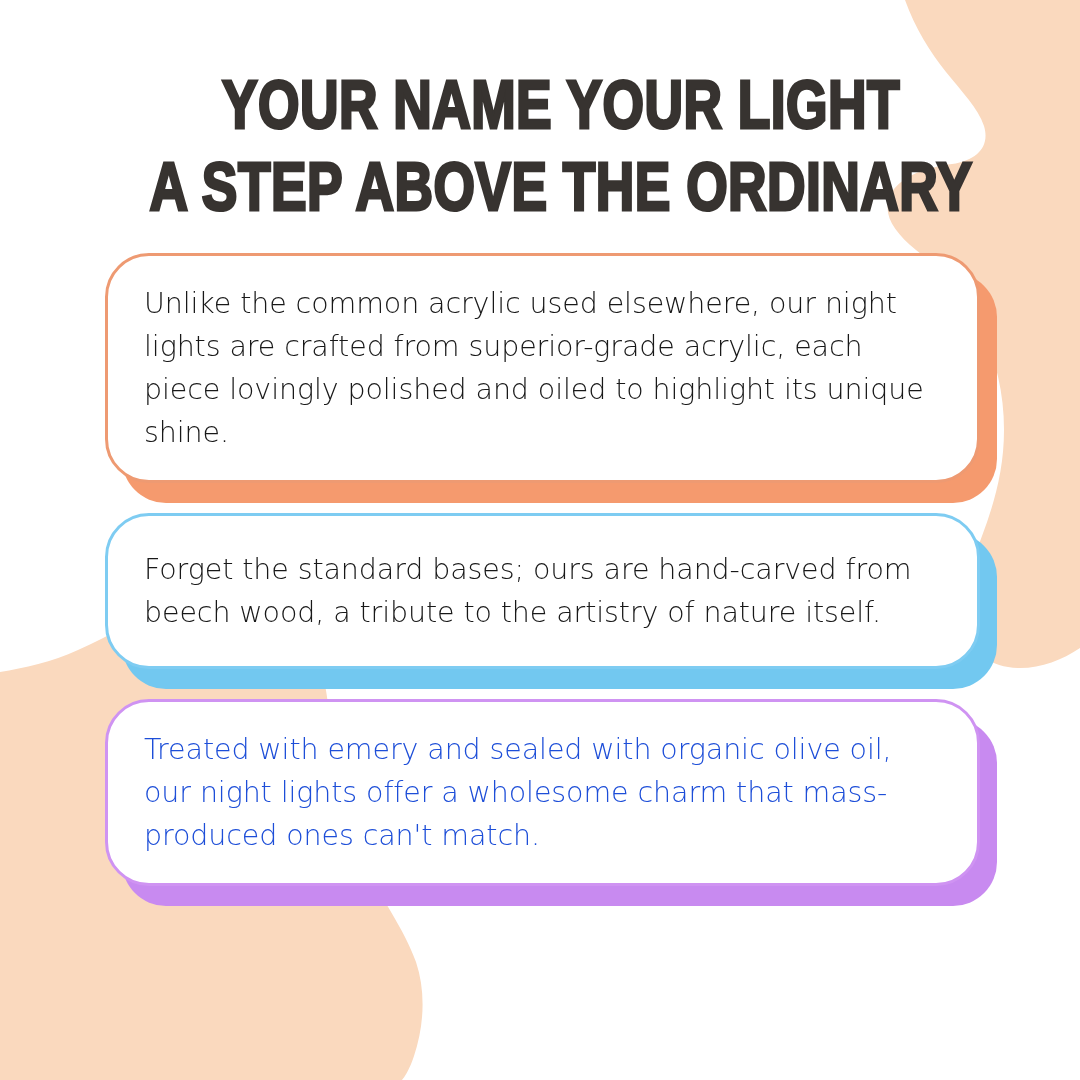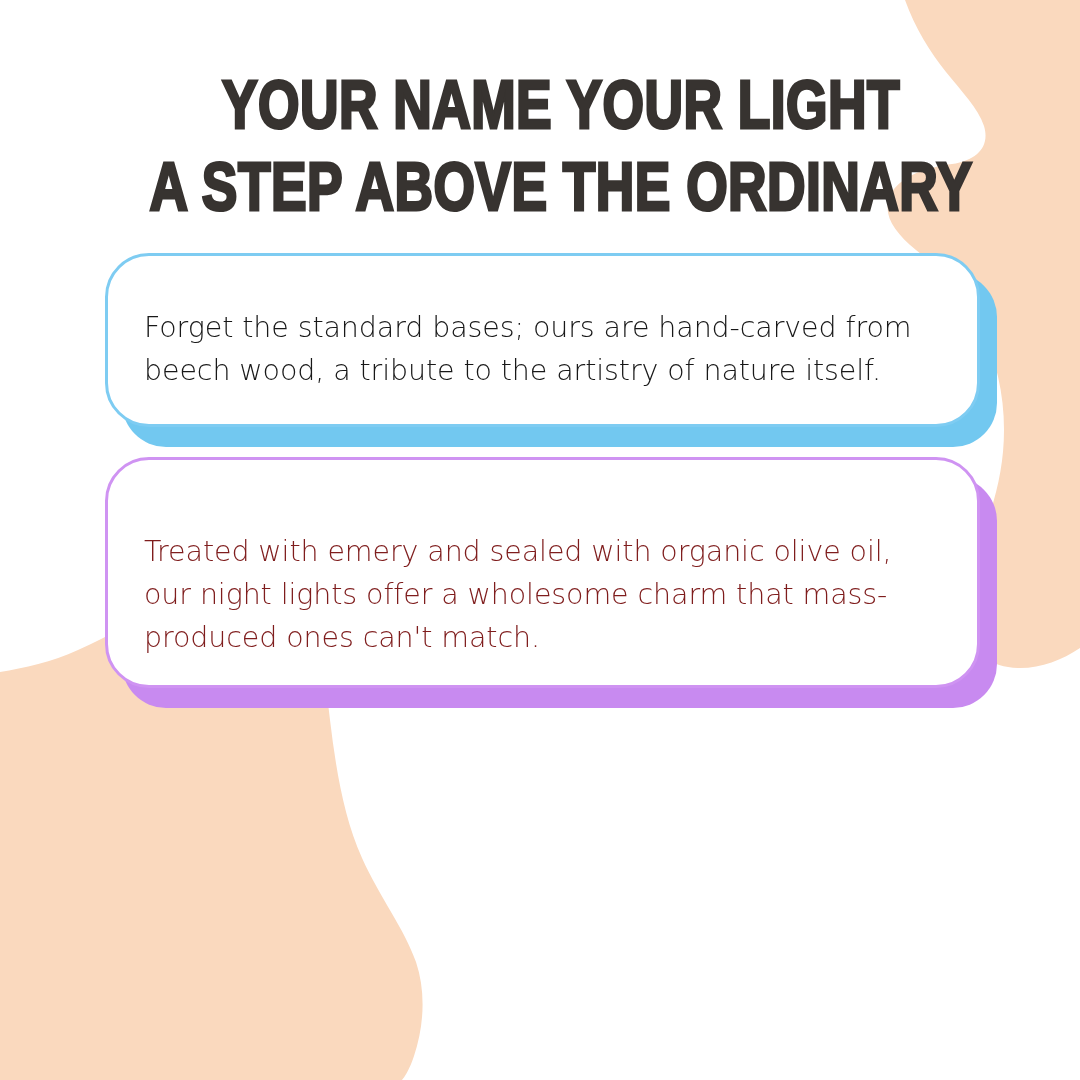"Unlike the common acrylic used" div.card-wrap { html: none -> <div> <div></div> <div> <p>Unlike the common acrylic used elsewhere, our night lights are crafted from superior-grade acrylic, each piece lovingly polished and oiled to highlight its unique shine.</p> </div> </div> }
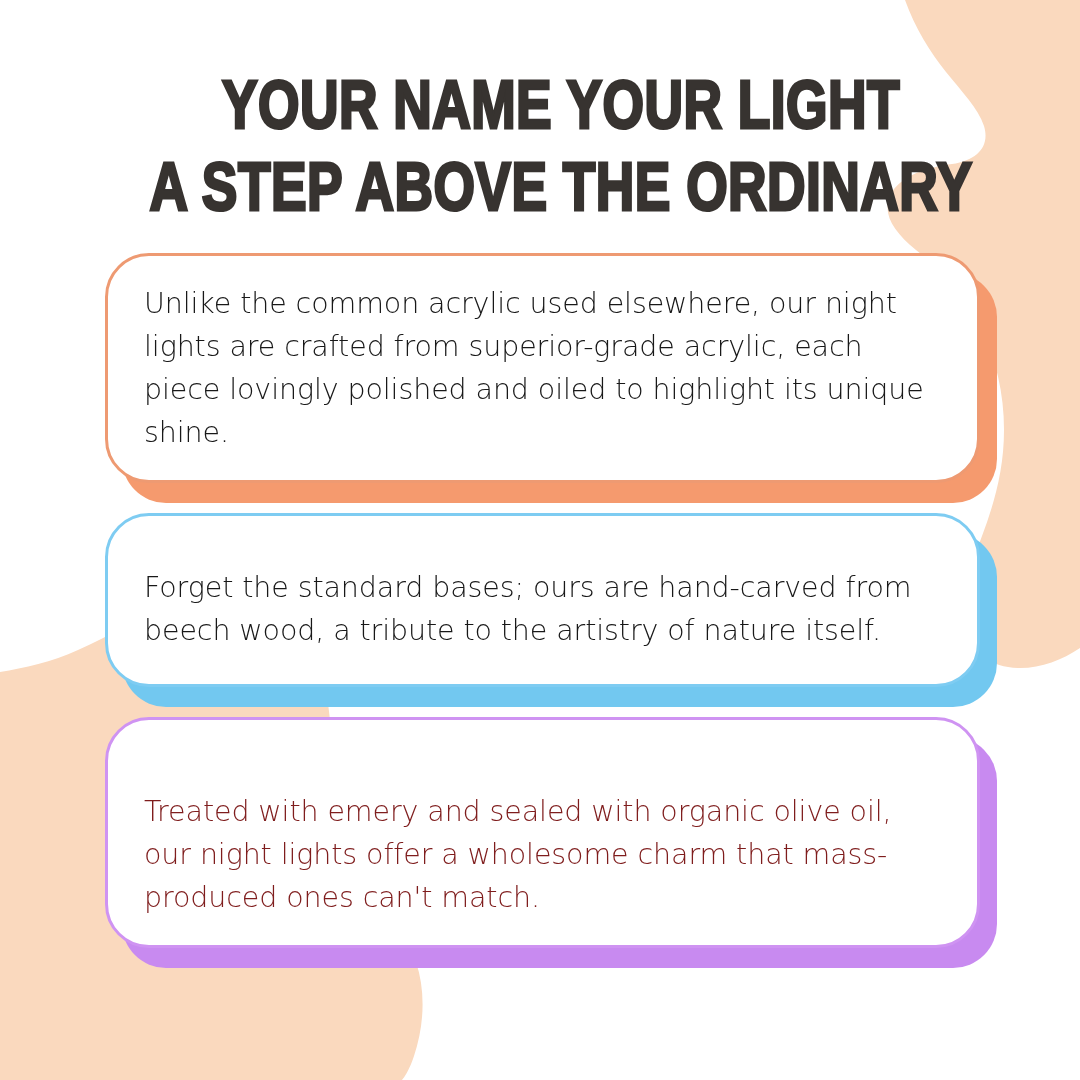"Forget the standard bases; ours" .card.two-line { padding-top: 50px -> 32px }
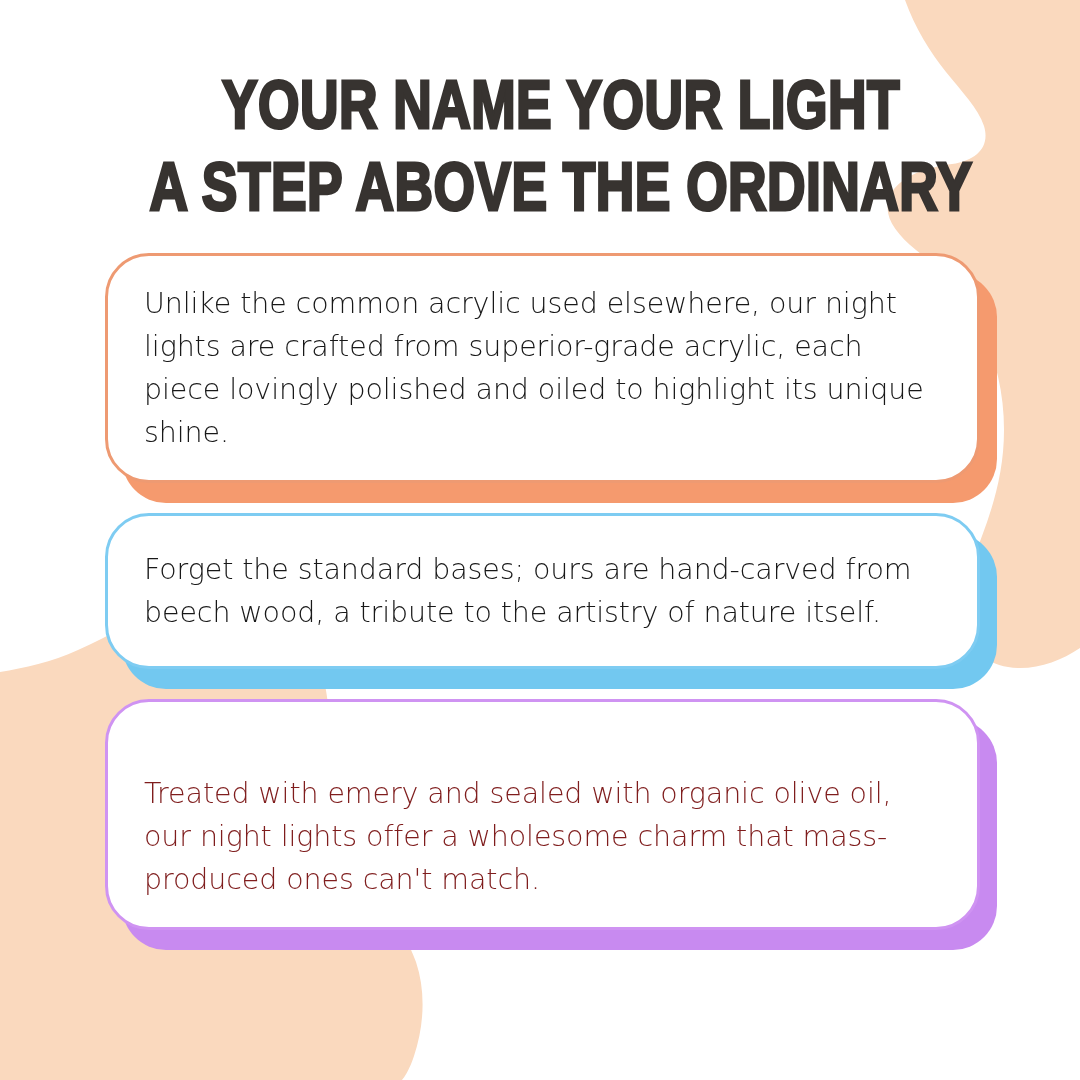"Treated with emery and sealed" p.card-text { color: #7f1d1d -> #1d4ed8; margin-top: 44px -> none }
